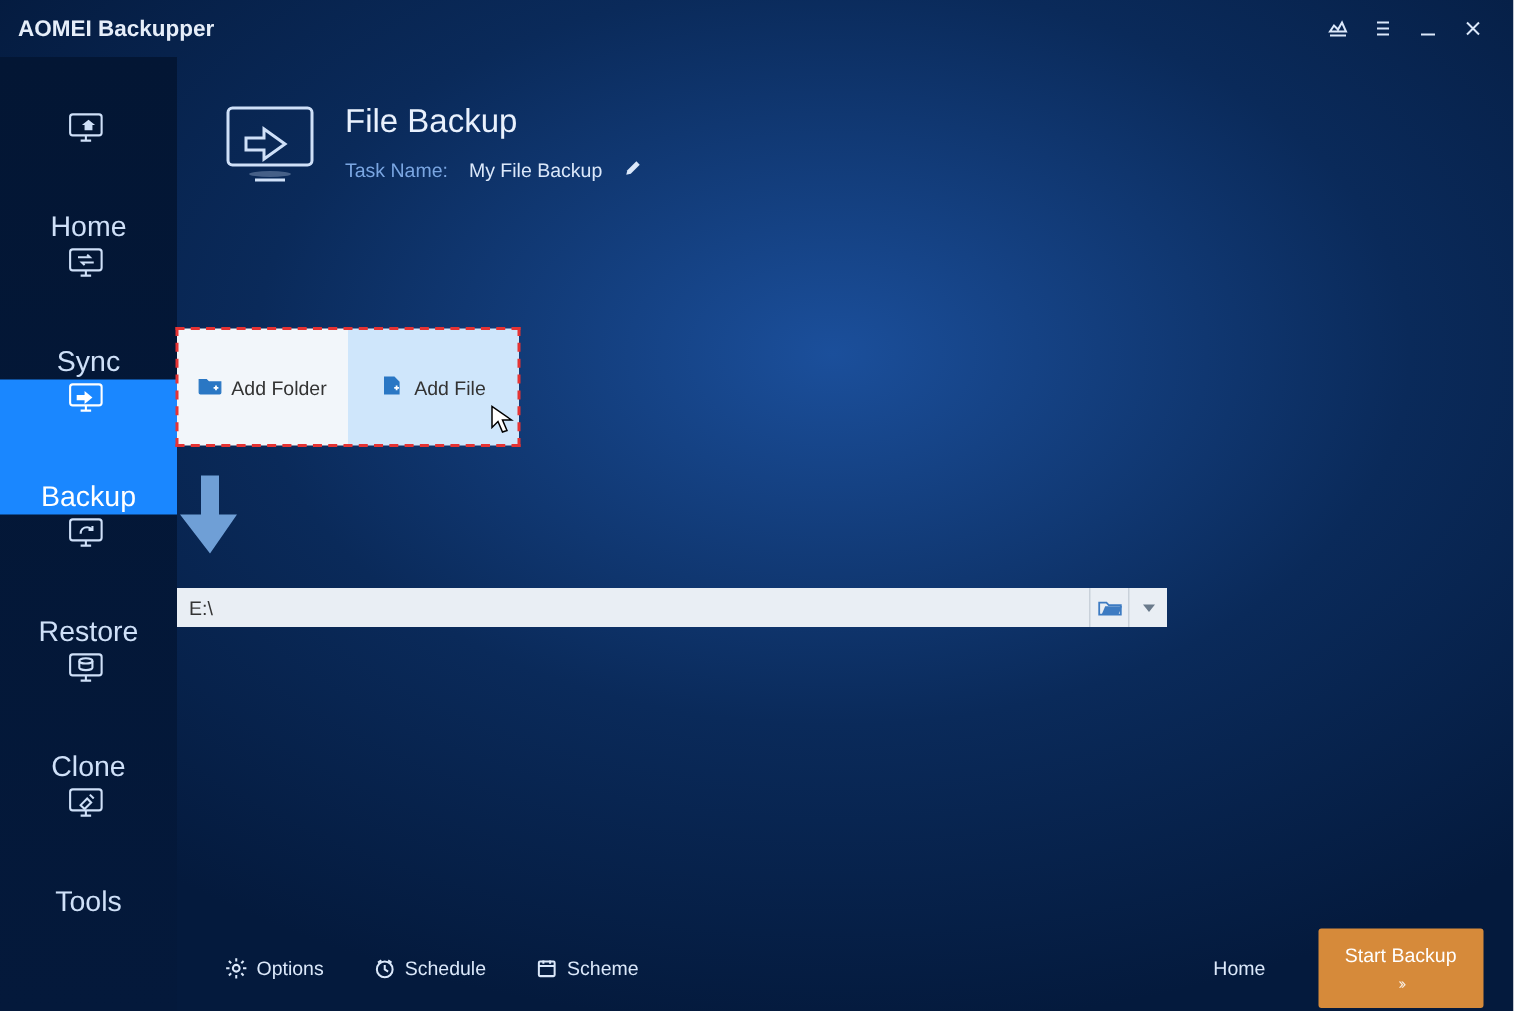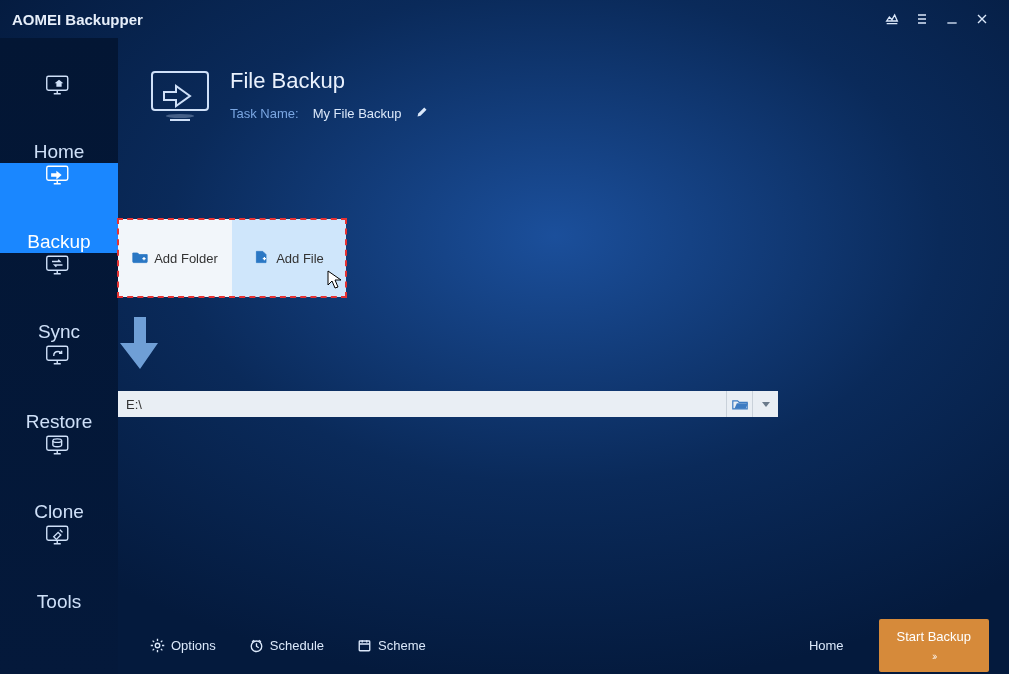"Backup" div.sidebar-item { order: before "Sync" -> after "Sync" }
